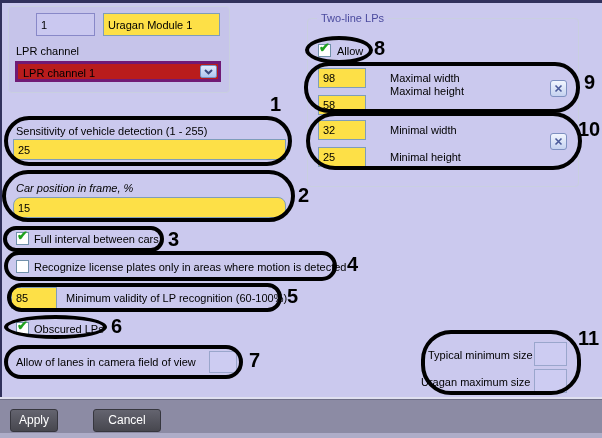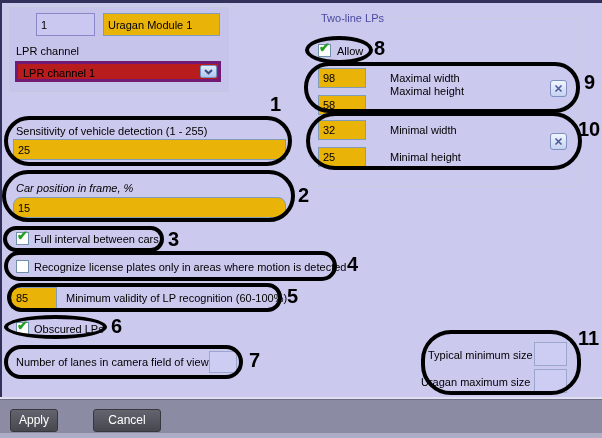"Uragan Module 1" input.txt { background: #eab308 -> #fde047 }
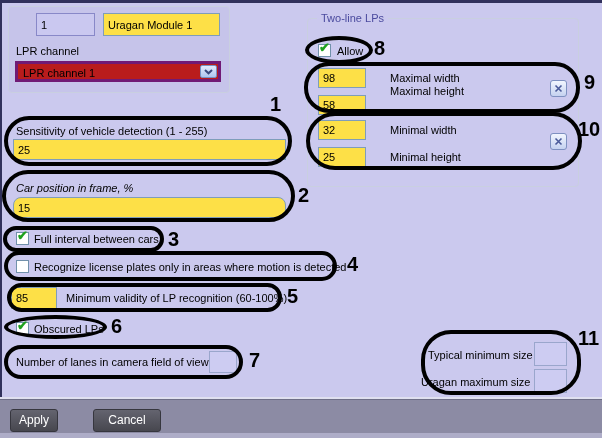"Number of lanes in camera" span.lbl { text: Number -> Allow }
